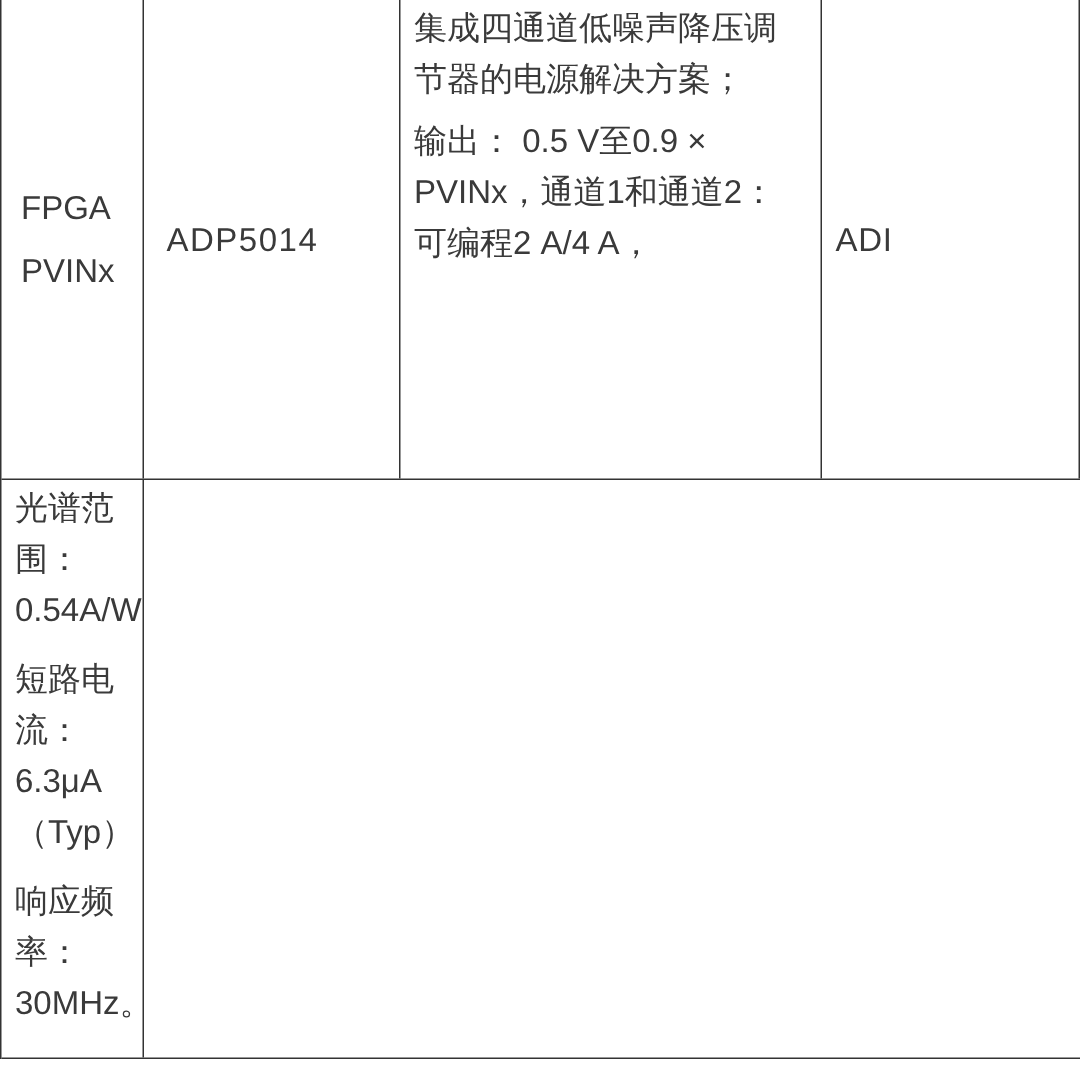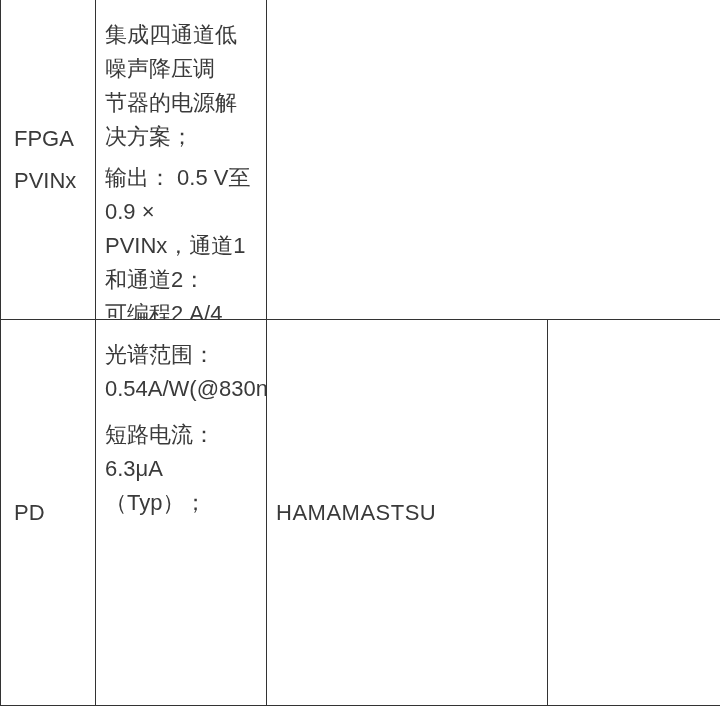"集成四通道低噪声降压调" .desc { padding: 18px 8px 0 9px -> 2px 8px 0 9px }
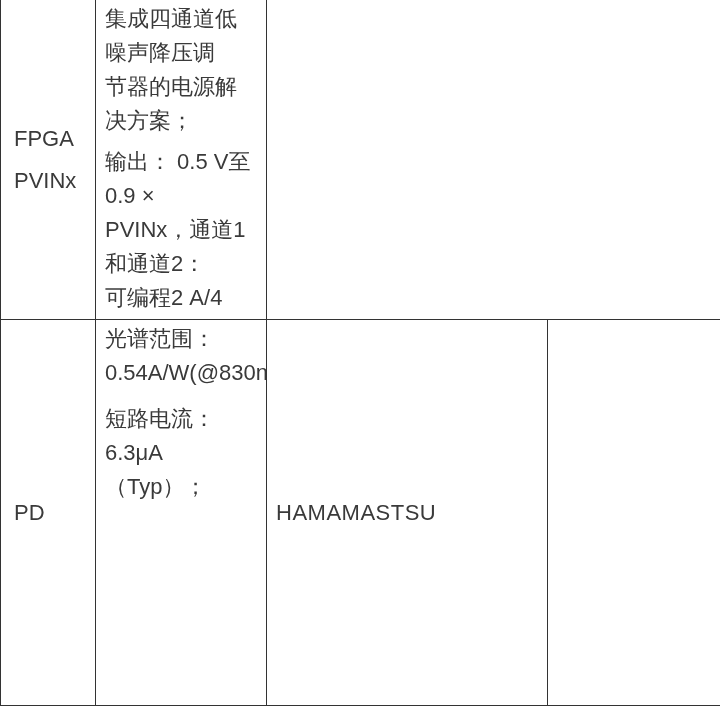"ADP5014" div.cell { html: none -> <div> <span>ADP5014</span> </div> }
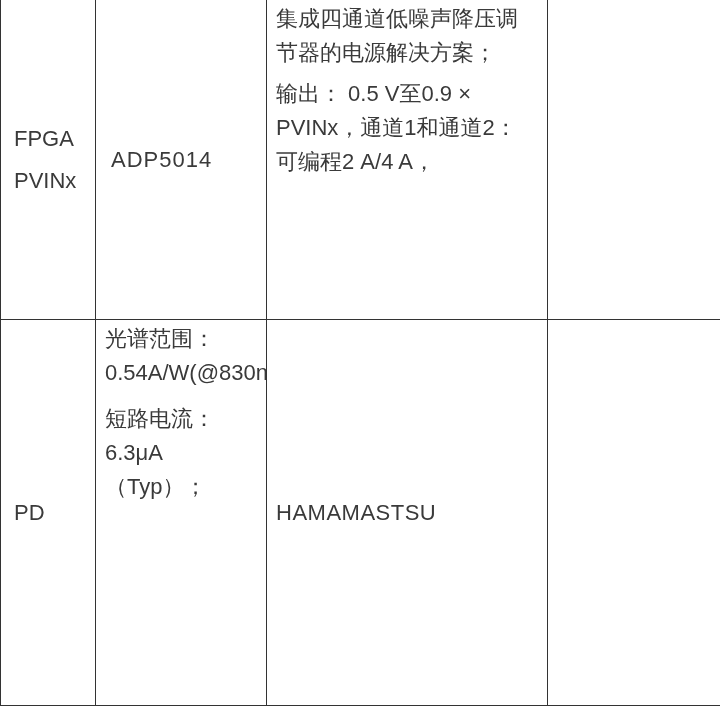"ADI" div.cell { html: none -> <div> <span>ADI</span> </div> }
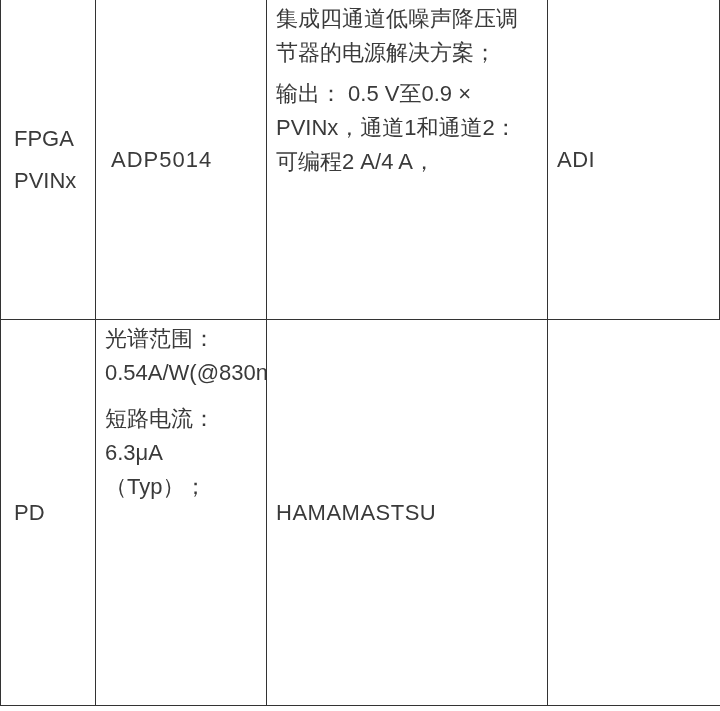"PD" div.cell { html: <div> <span>PD</span> </div> -> none }
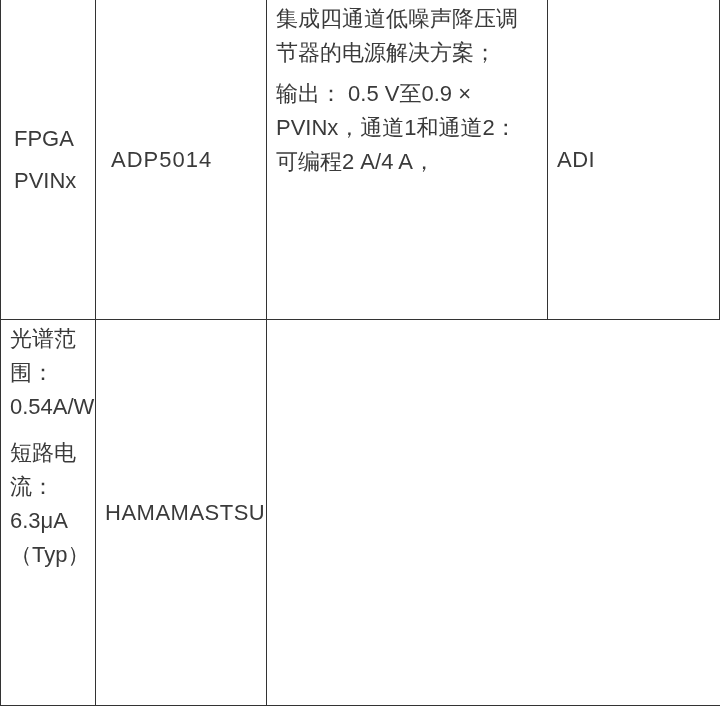"HAMAMASTSU" div.cell { html: <div> <span>HAMAMASTSU</span> </div> -> none }
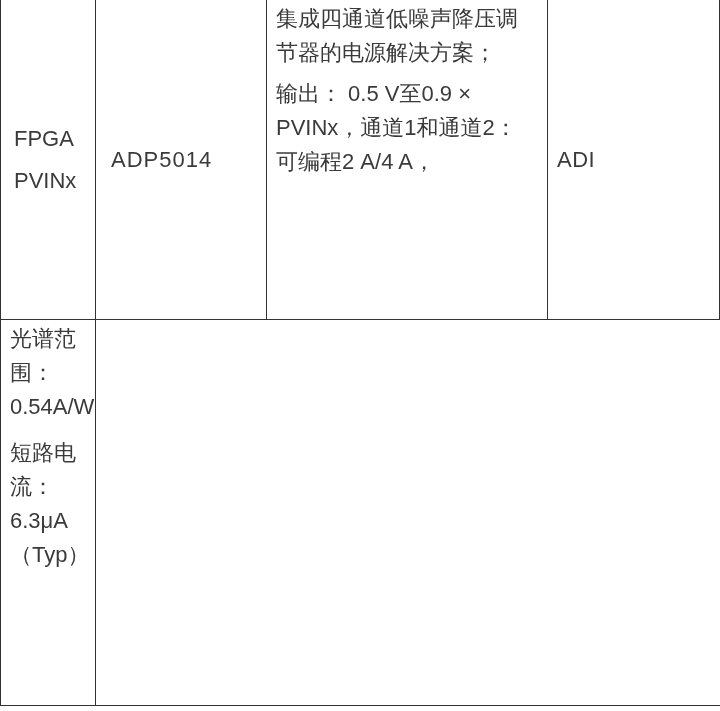"响应频率： 30MHz。" p { html: none -> <p>响应频率： 30MHz。</p> }
